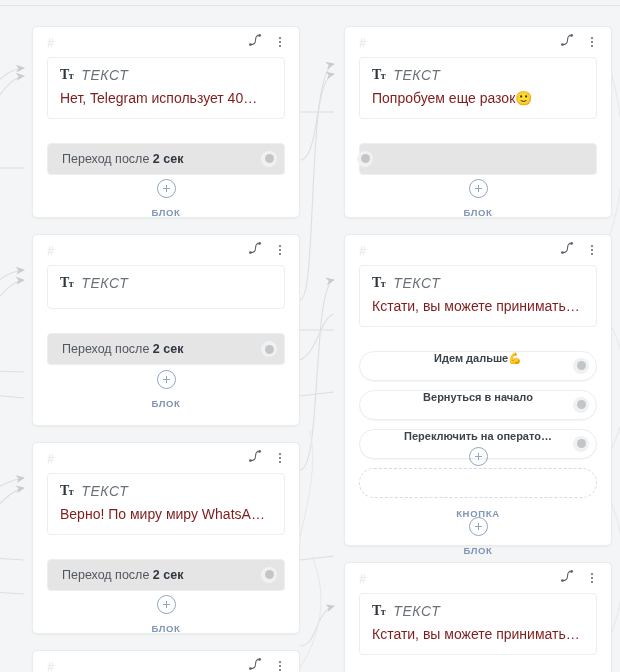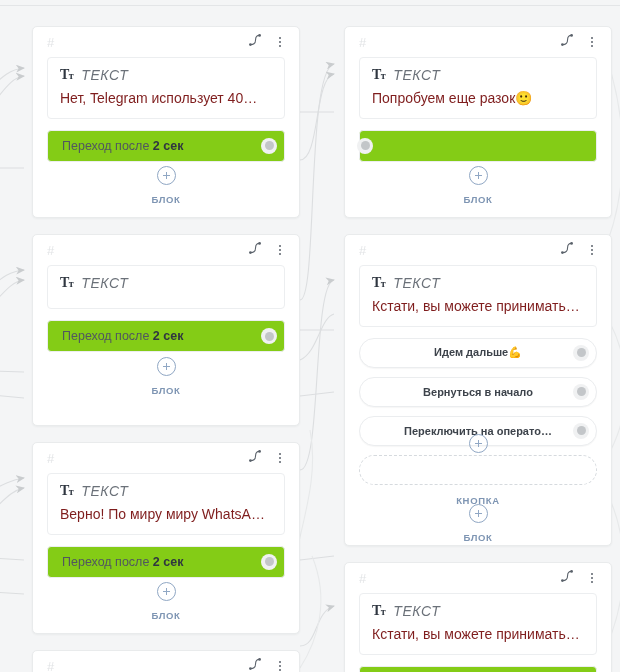"Tт" .block { margin-bottom: 11px -> 24px }
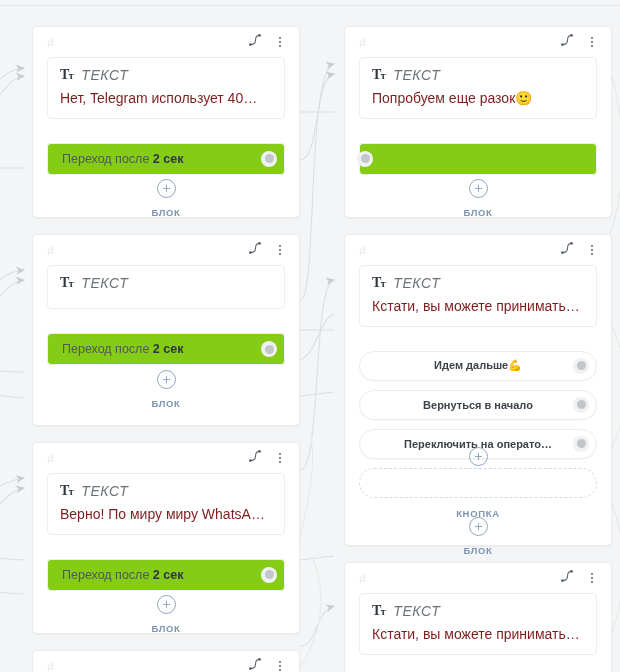"Переход после 2 сек" .row { background: #84cc16 -> #e5e5e5 }
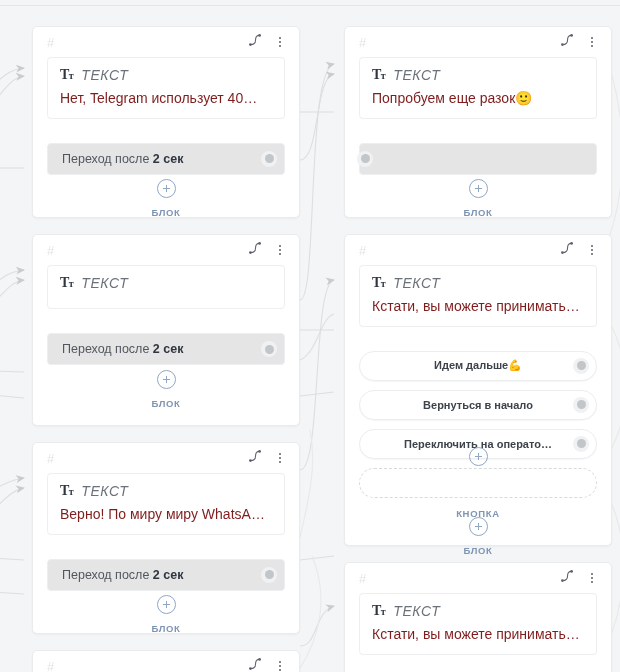"Идем дальше💪" .pill { align-items: center -> none }
